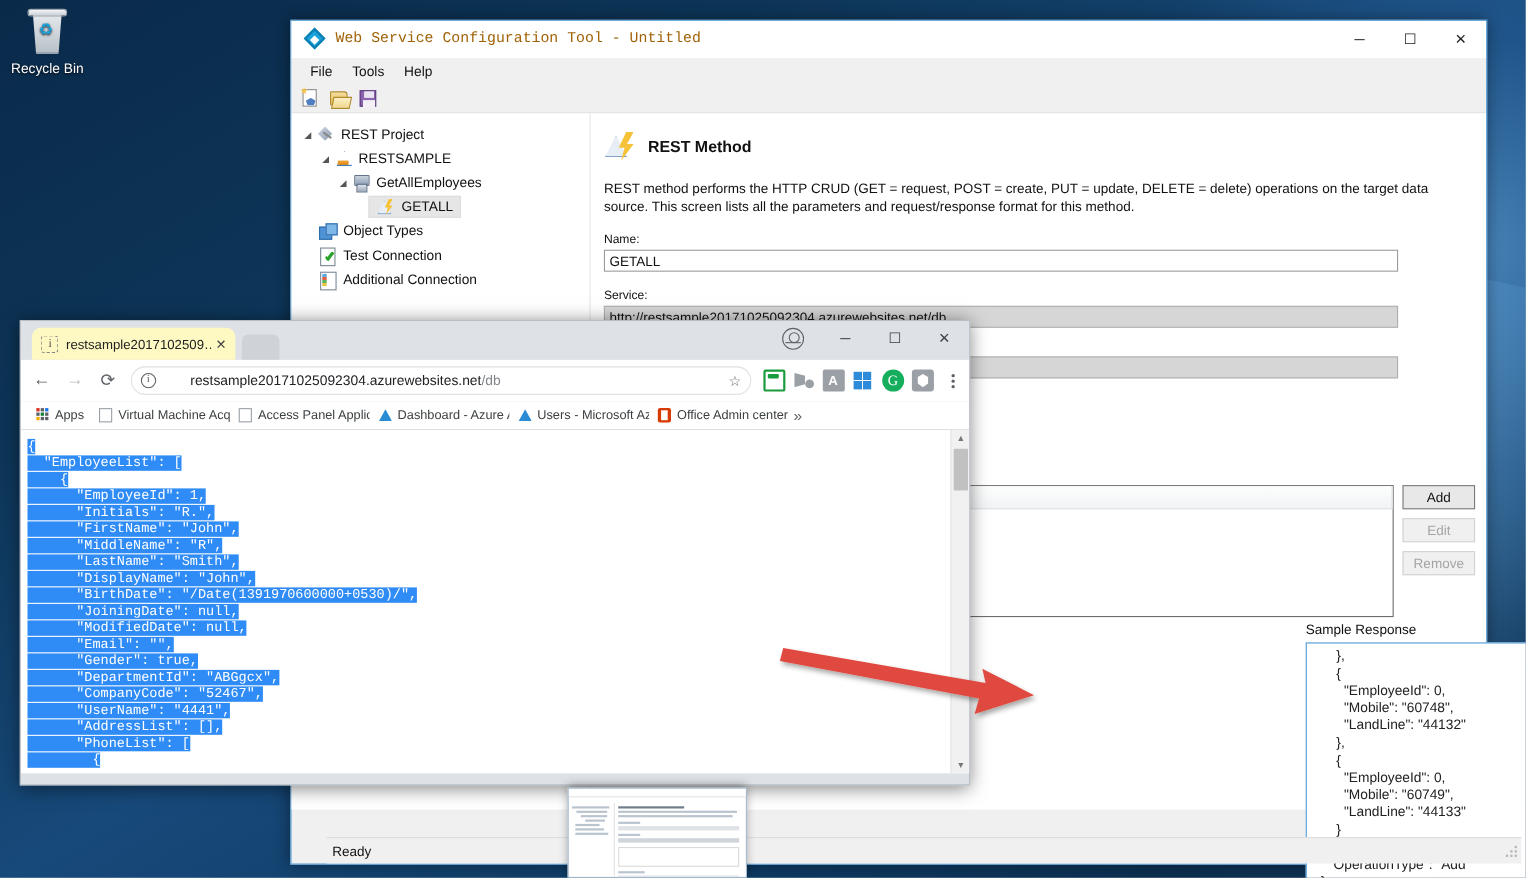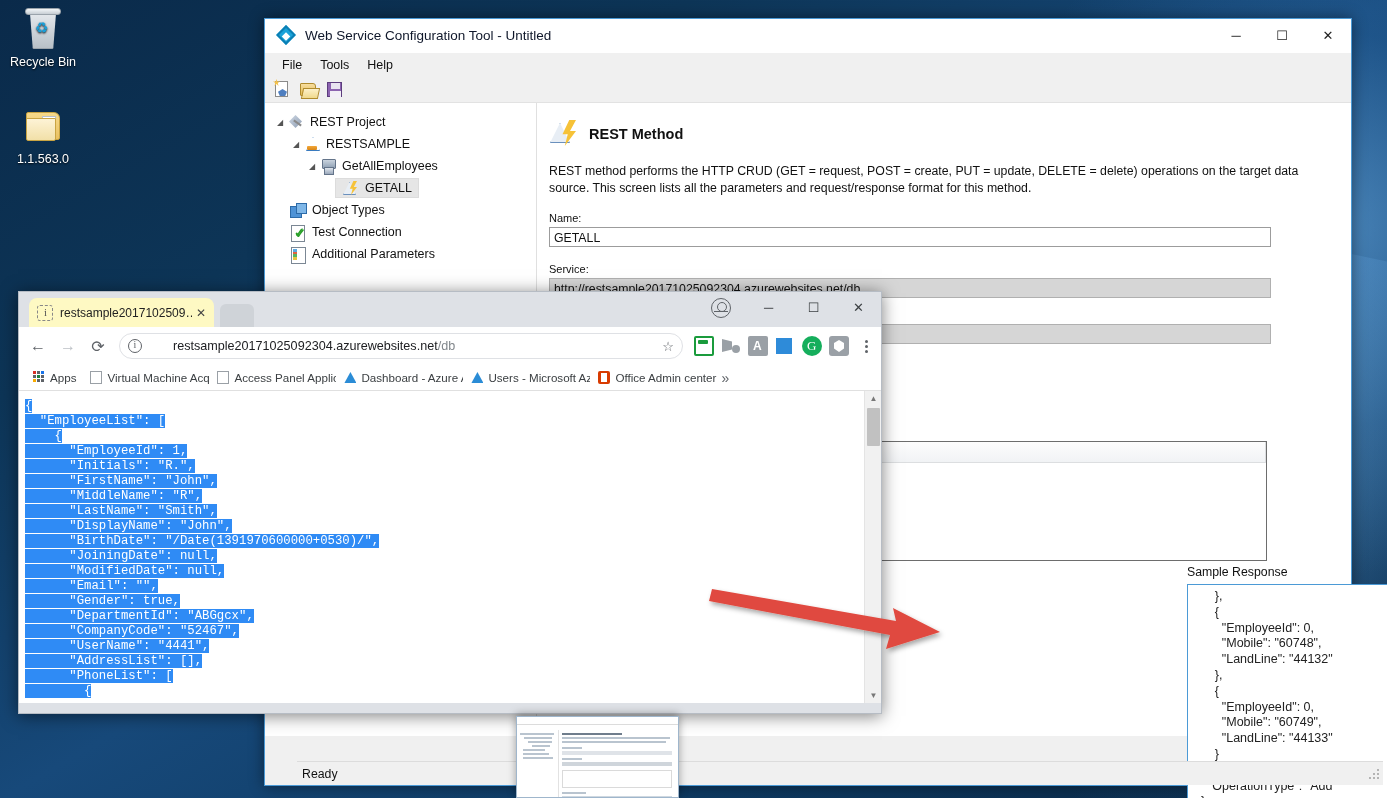"Web Service Configuration Tool -" .win-title { color: #0f172a -> #a16207; font-family: none -> Liberation Mono, monospace }
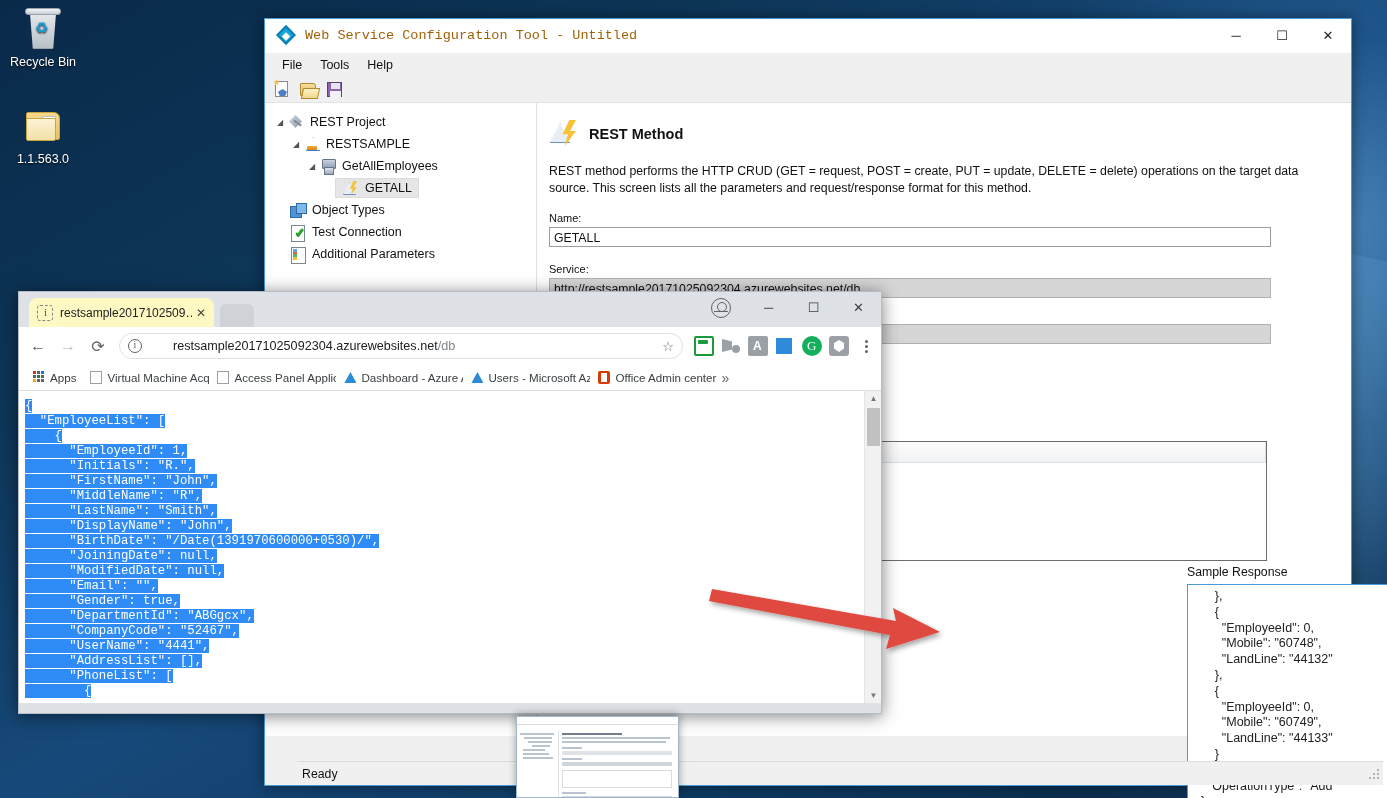"1.1.563.0" div.desk-icon { html: <div> <span> <span></span> <span></span> <span></span> </span> <span>1.1.563.0</span> </div> -> none }
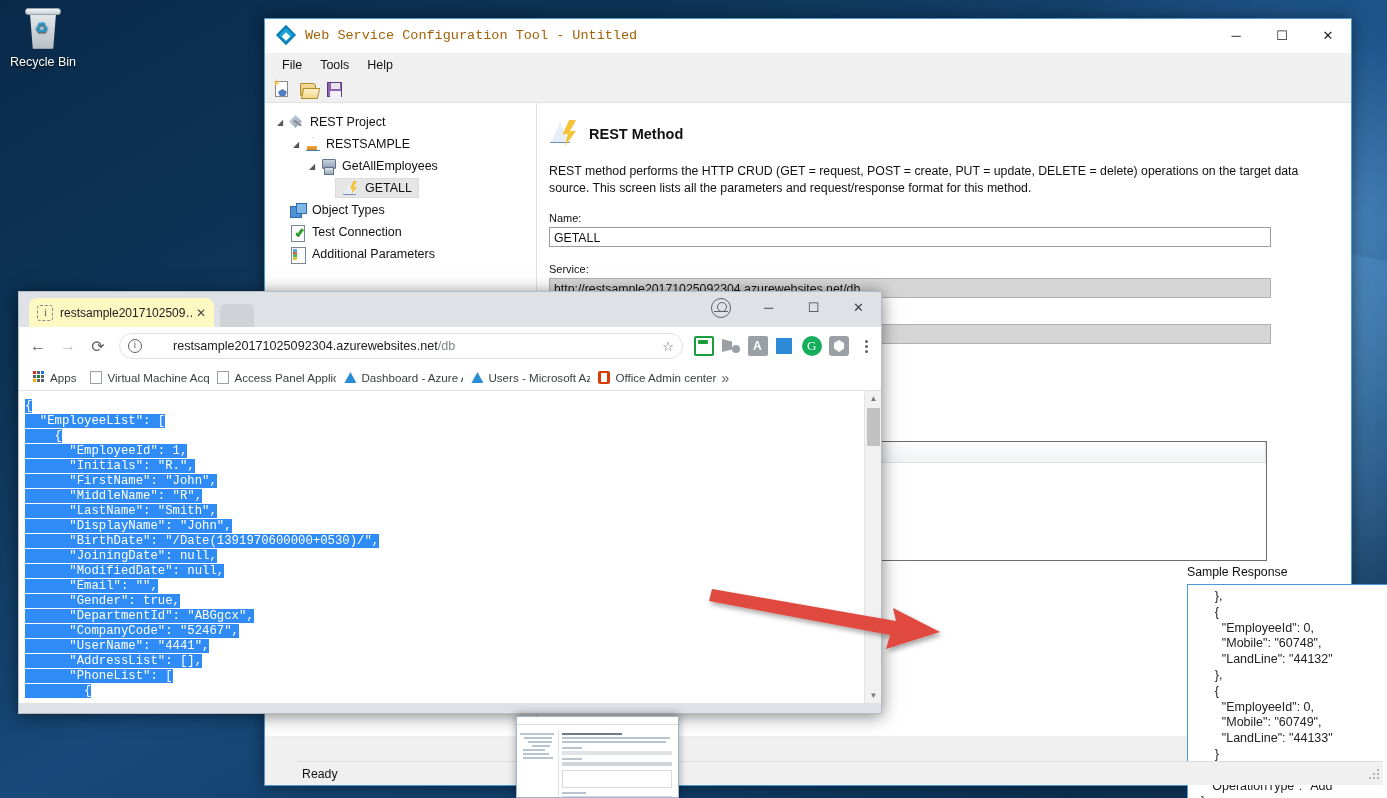"Additional Parameters" span { text: Parameters -> Connection }
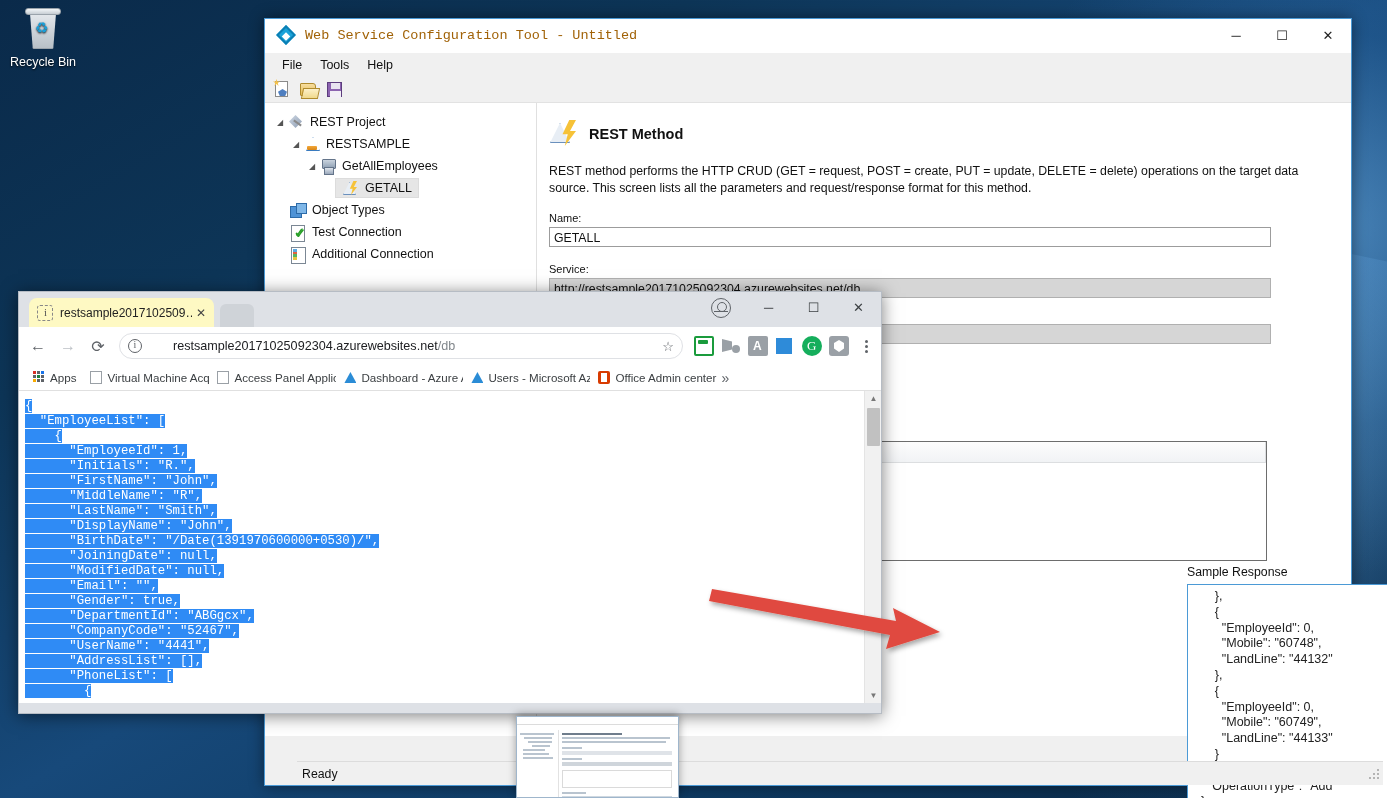"Add" div.side-btns { html: none -> <div> <div>Add</div> <div>Edit</div> <div>Remove</div> </div> }
